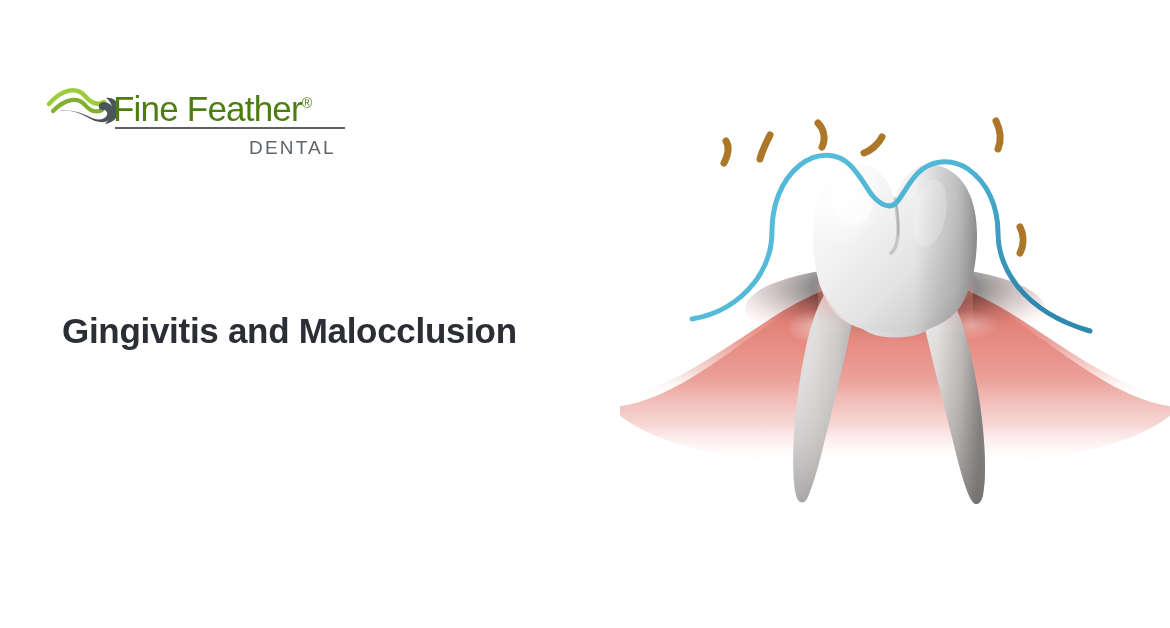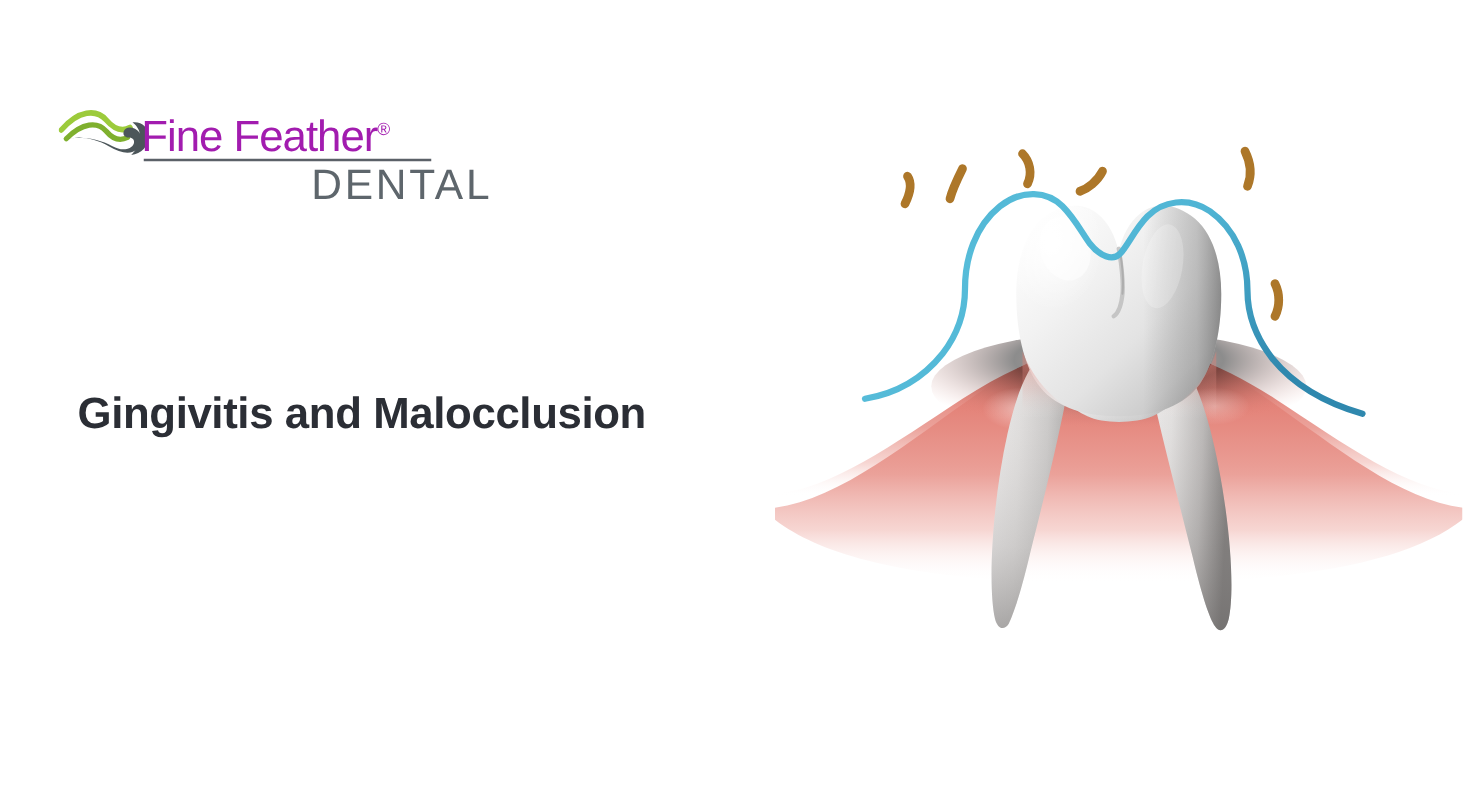"Fine Feather®" .logo-name { color: #a21caf -> #4d7c0f }
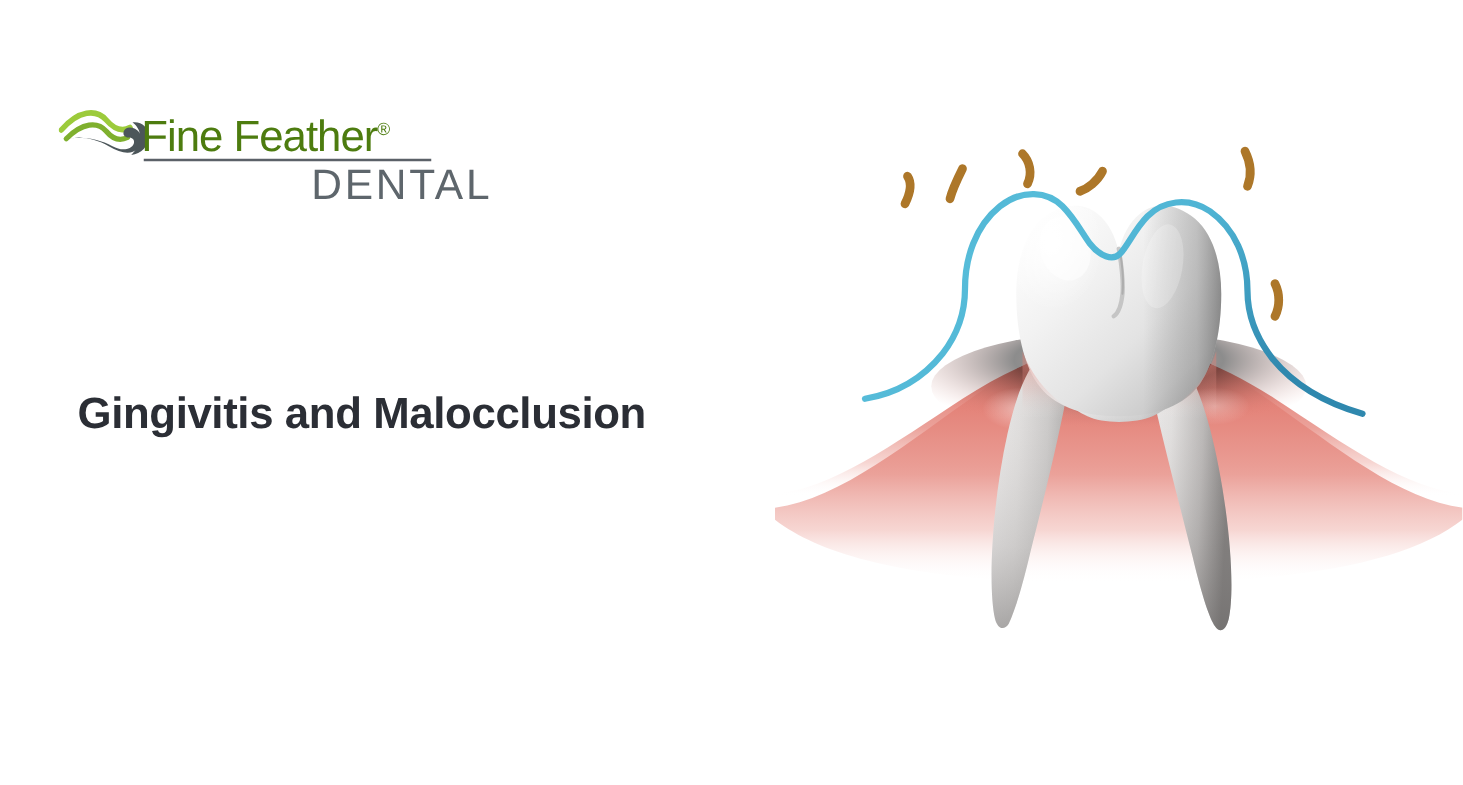"DENTAL" .logo-sub { font-size: 34px -> 19px }
